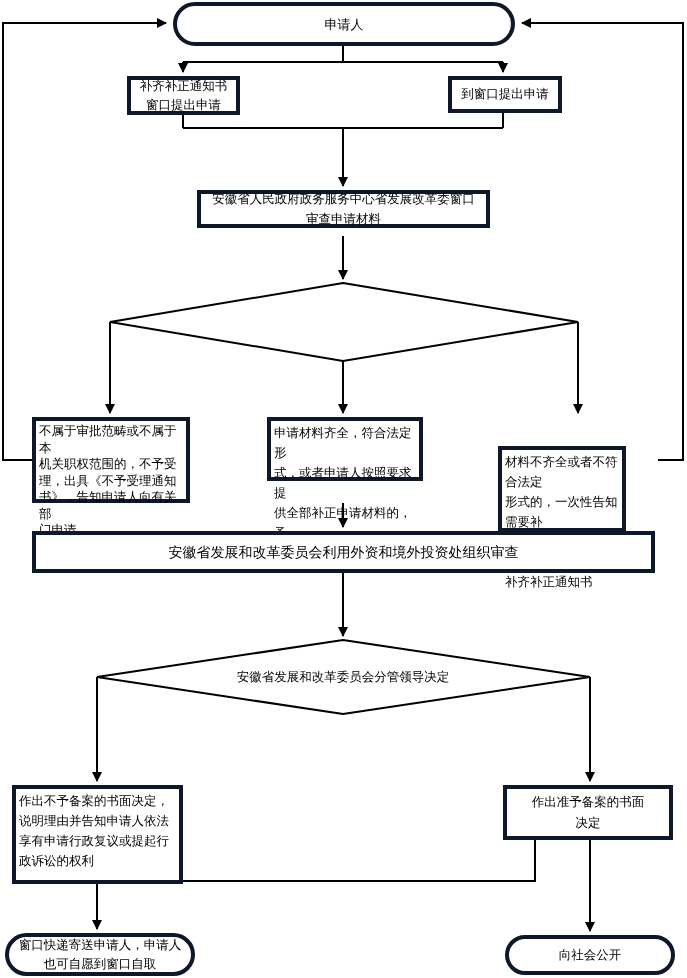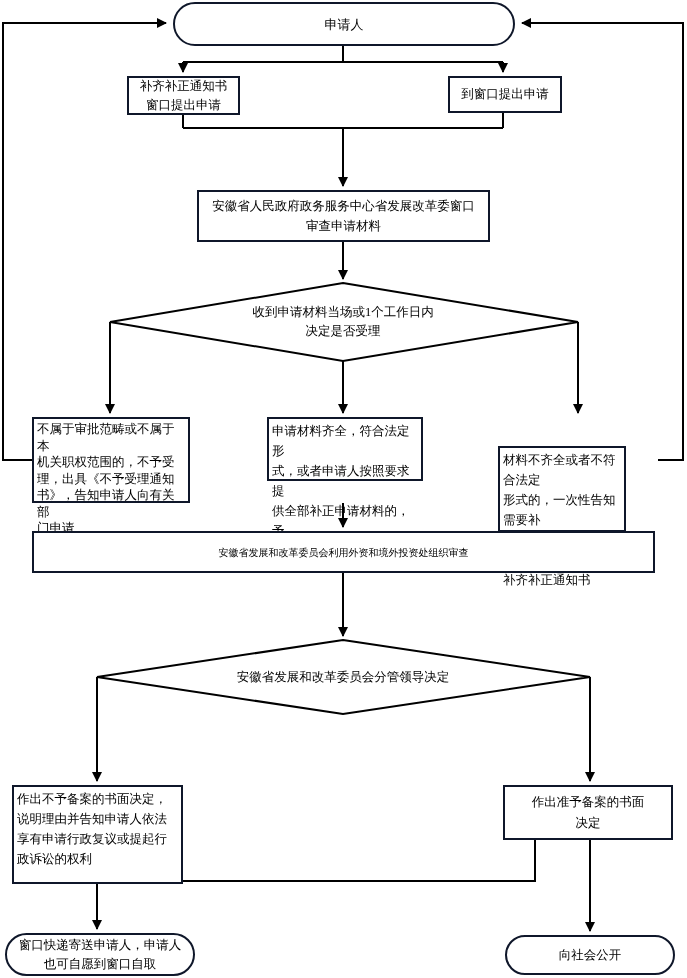"申请人" .node { border: 2px solid #0f172a -> 4px solid #0f172a }
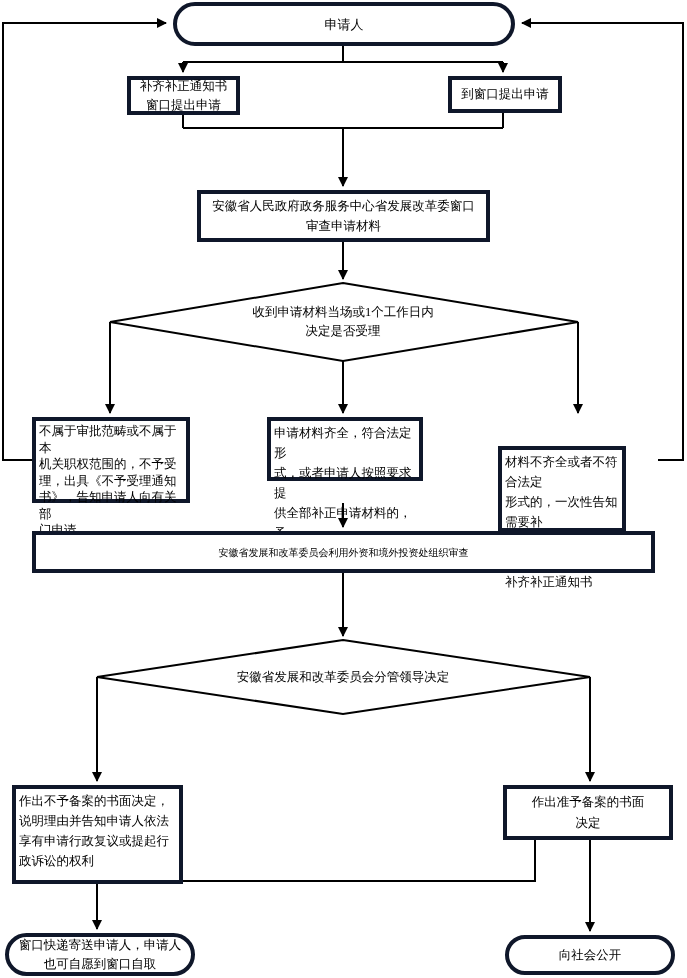"安徽省人民政府政务服务中心省发展改革委窗口" div.node { height: 52px -> 38px }
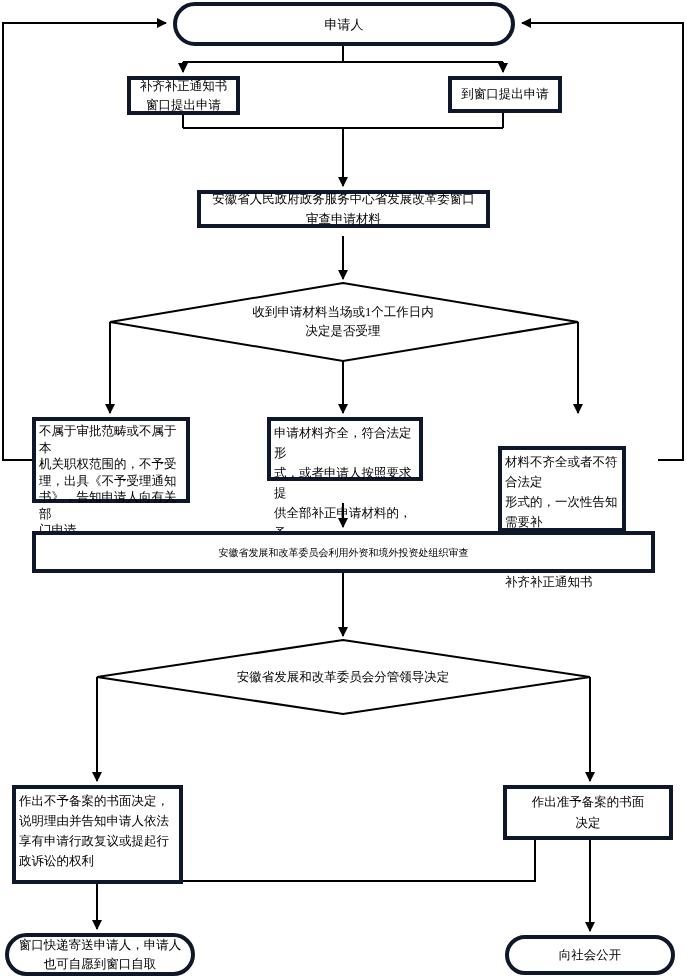"收到申请材料当场或1个工作日内" div.diamond-label { html: <div>收到申请材料当场或1个工作日内 决定是否受理</div> -> none }
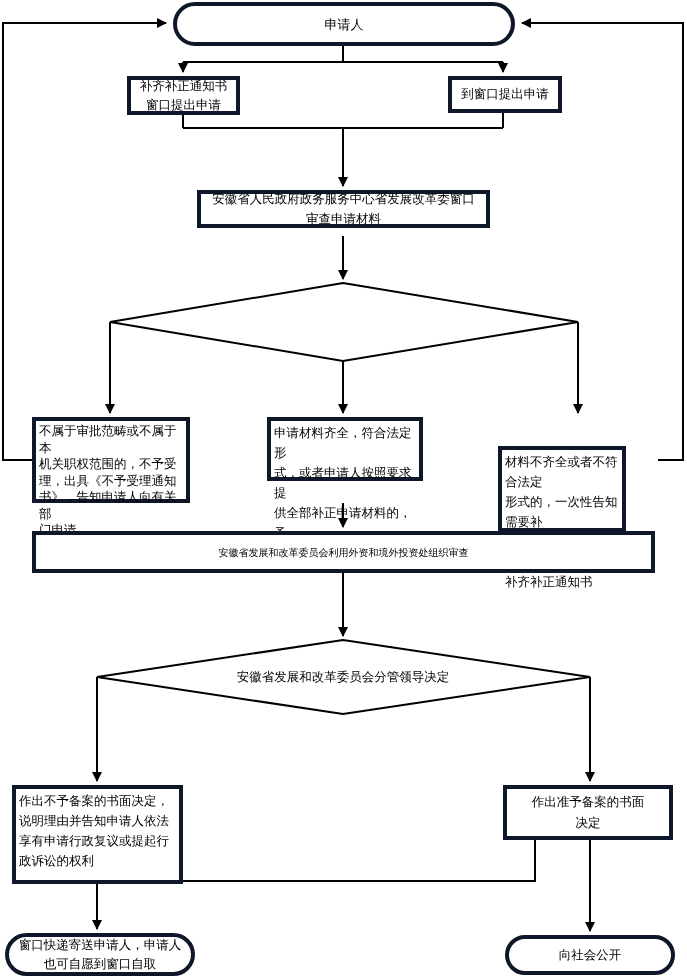"安徽省发展和改革委员会利用外资和境外投资处组织审查" div.node { font-size: 10px -> 14px }
